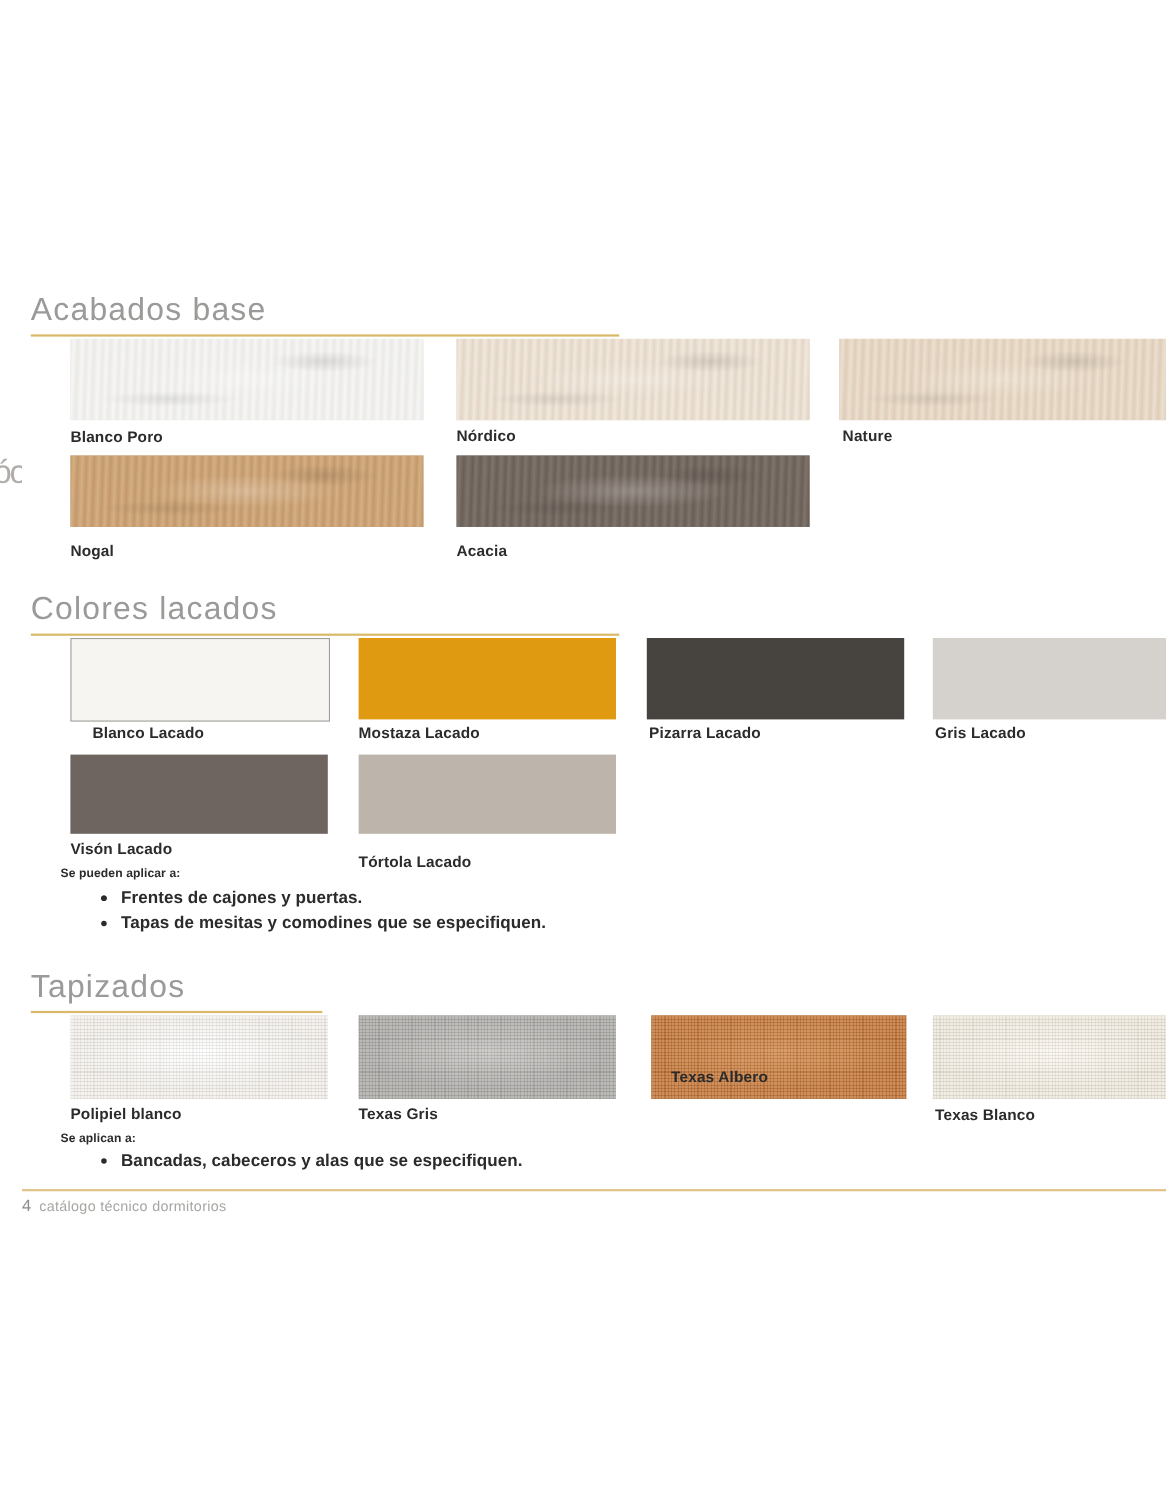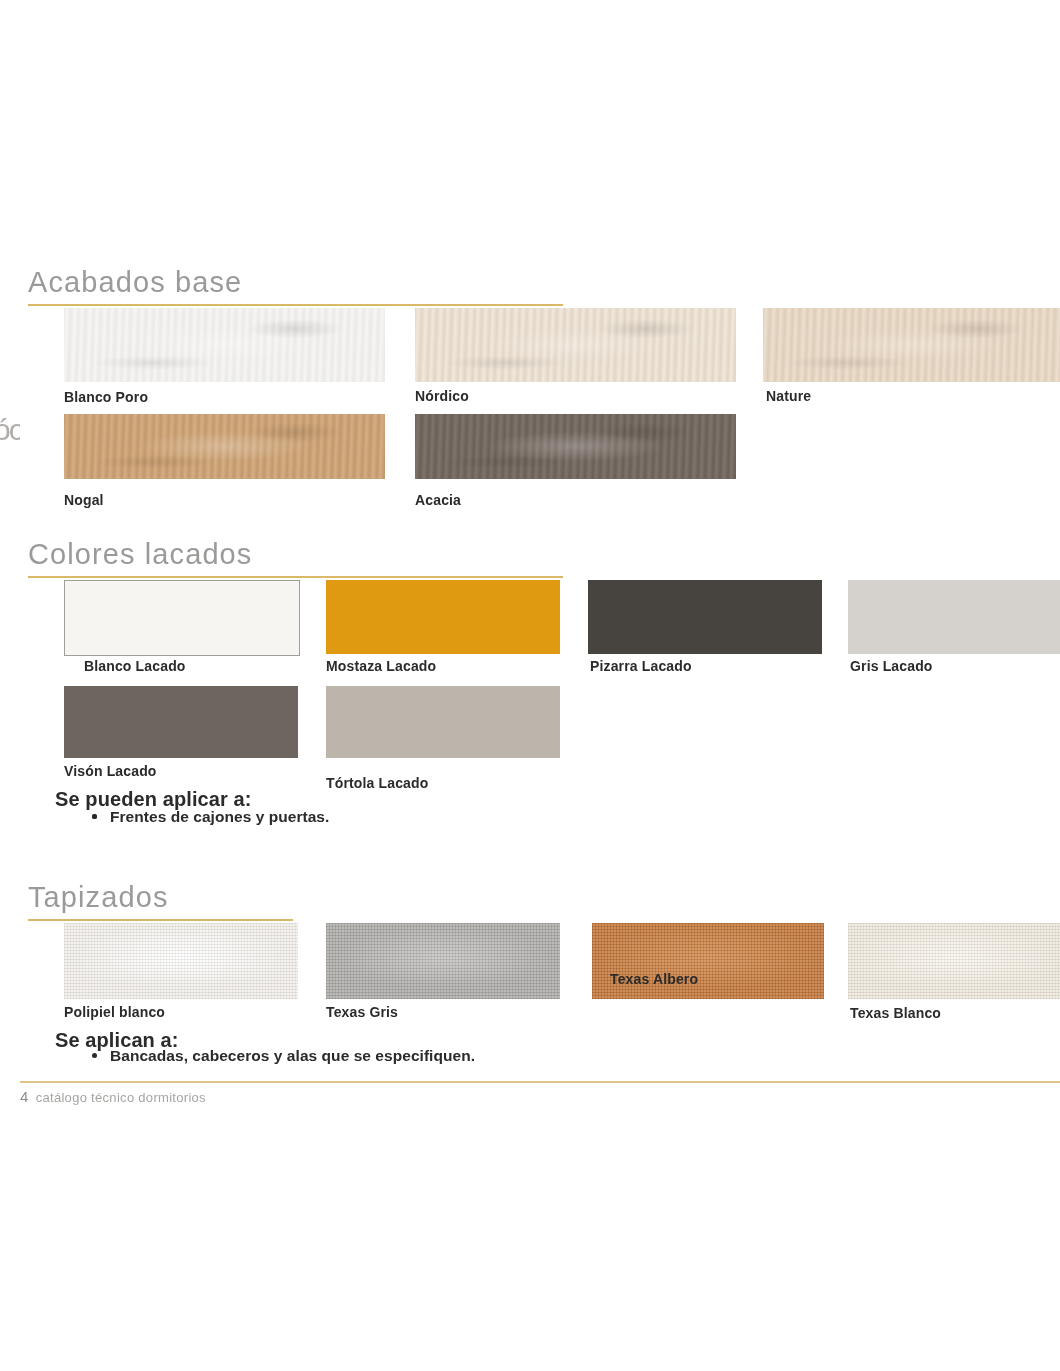"Se pueden aplicar a:" .note-title { font-size: 20px -> 11px }
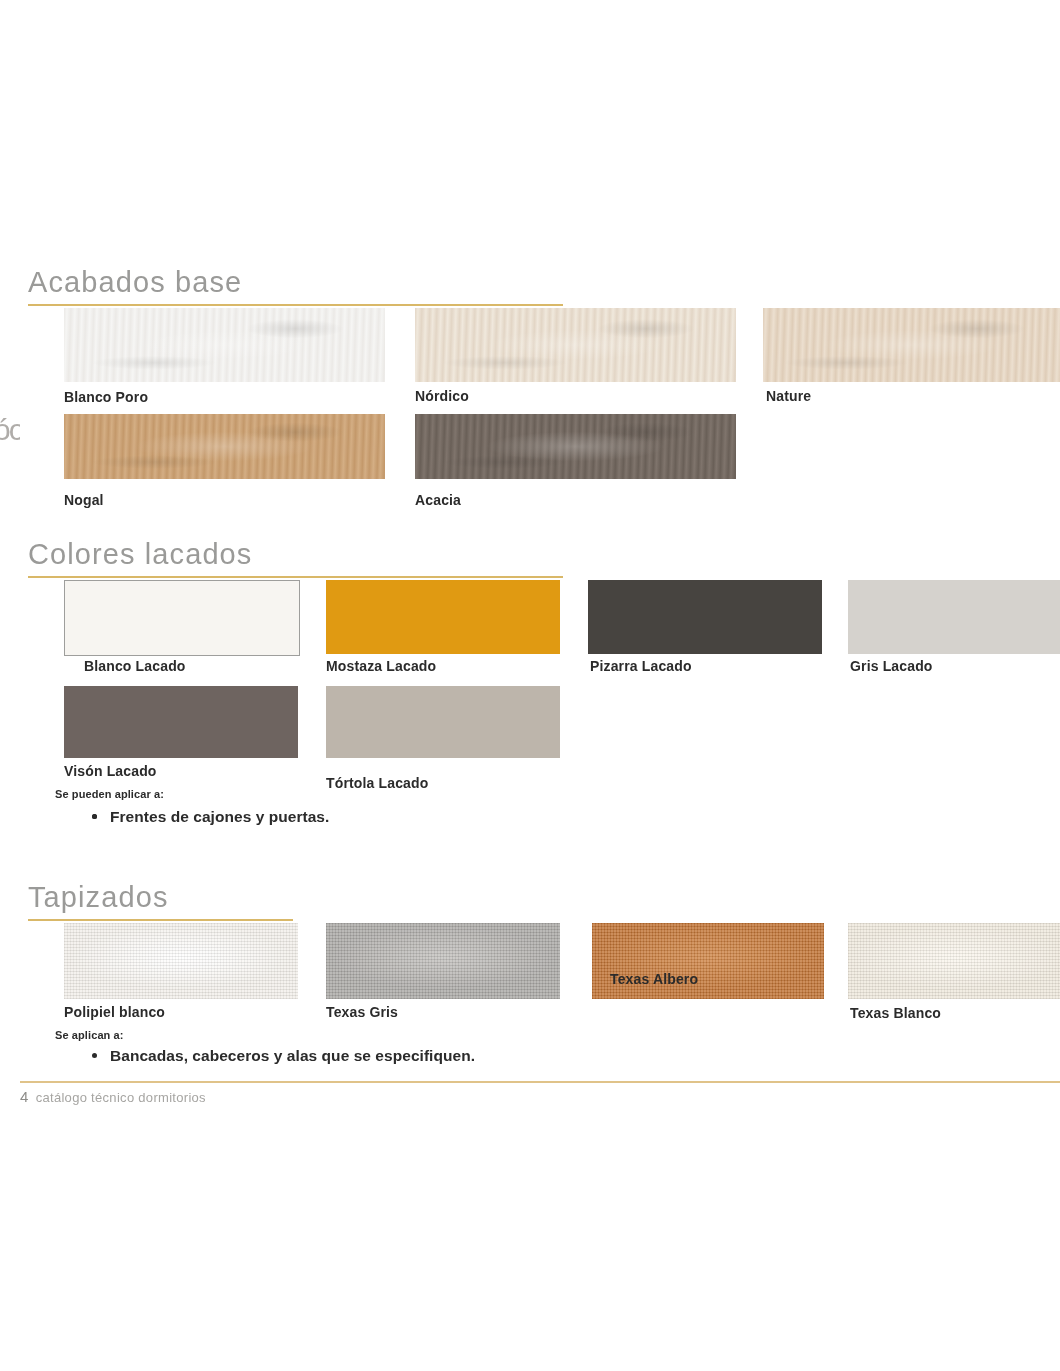"Tapas de mesitas y comodines" li { html: none -> <li><span></span><span>Tapas de mesitas y comodines que se especifiquen.</span></li> }
